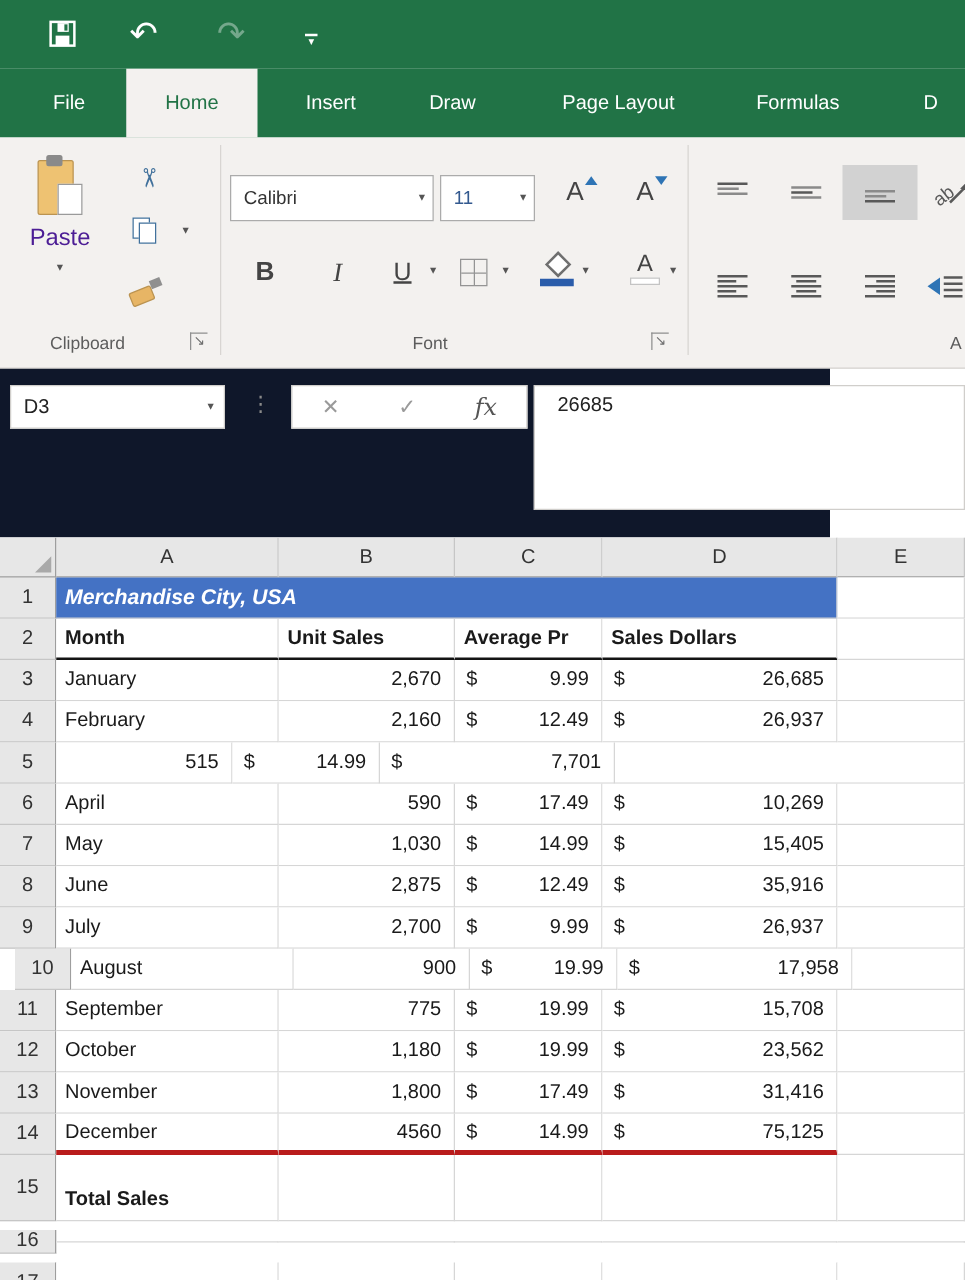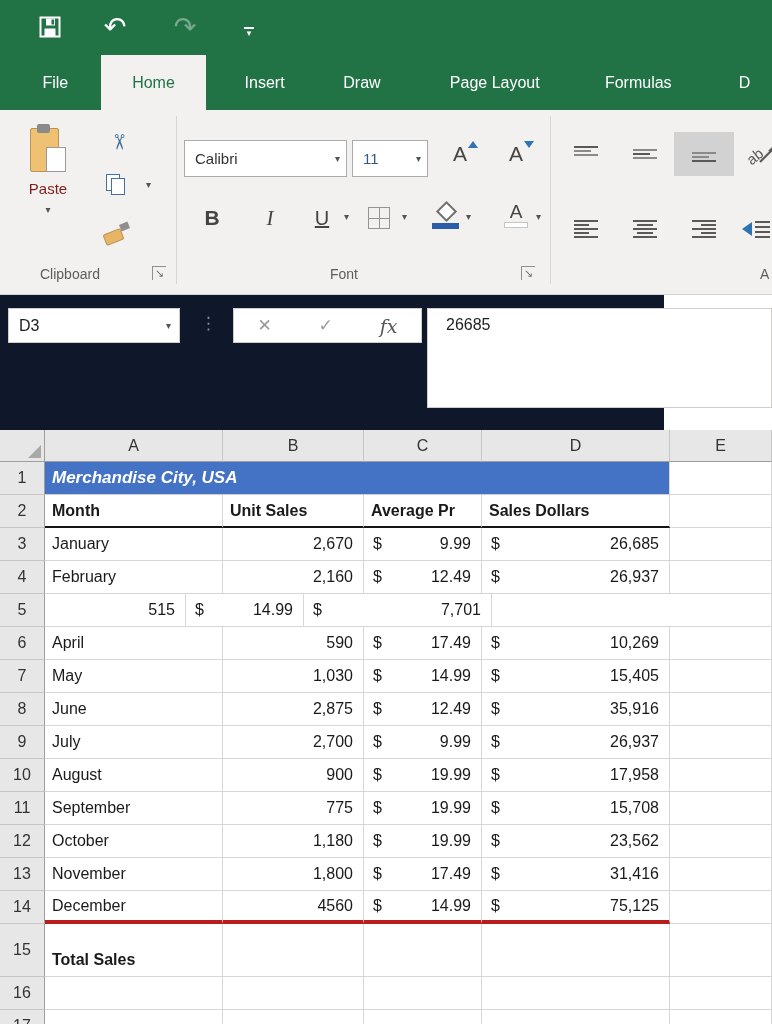"Paste" .paste-label { color: #7f1d1d -> #4c1d95; font-size: 15px -> 19px }
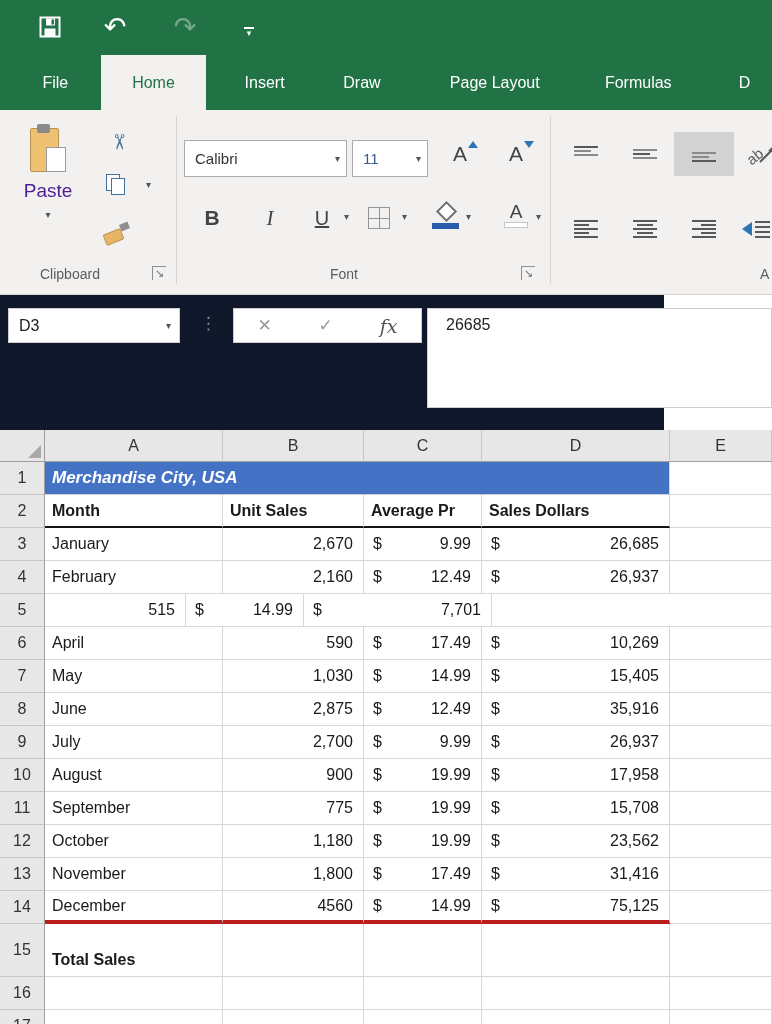"10" div.srow { padding-left: none -> 12px }
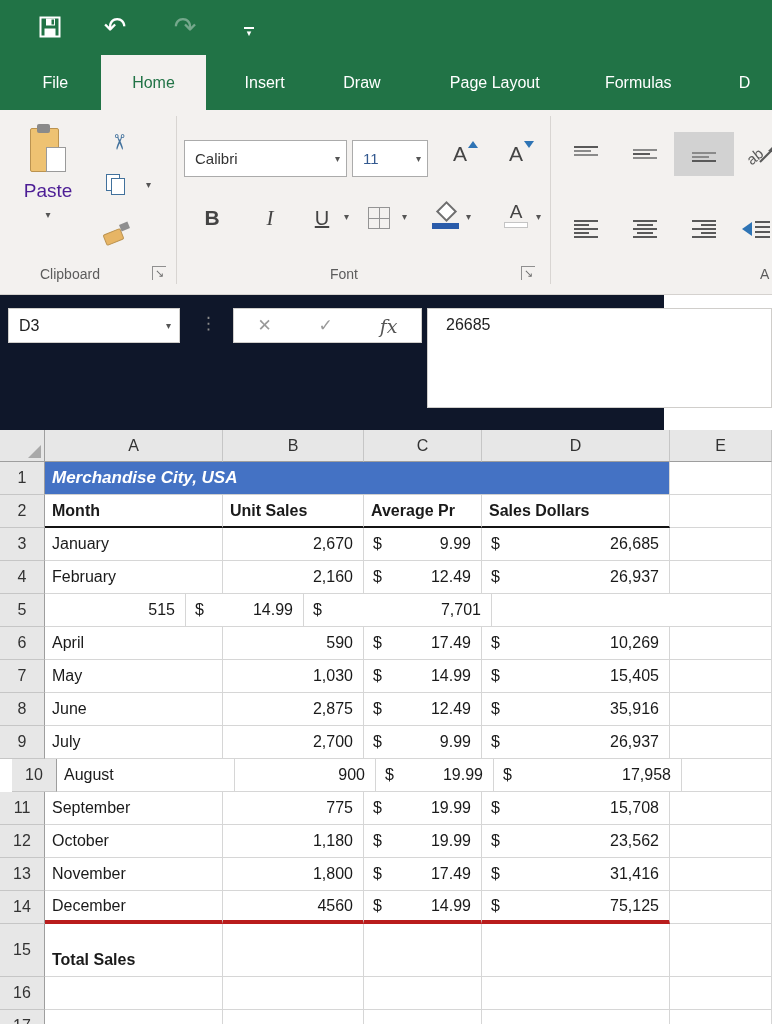"16" div.srow { align-items: none -> center }
